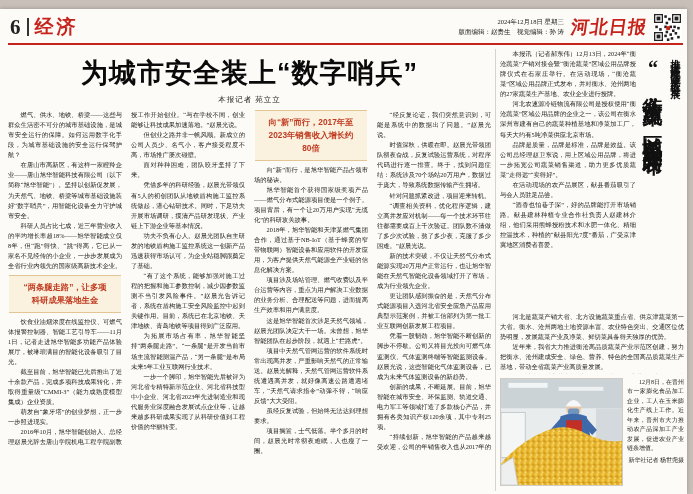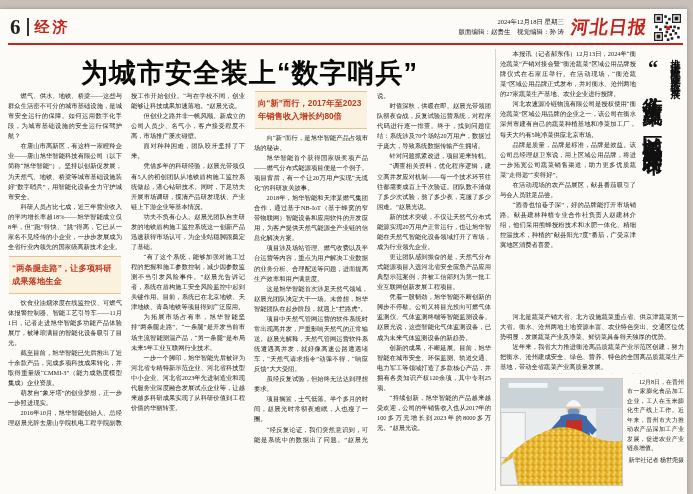"经济" .section-name { font-size: 15px -> 19px }
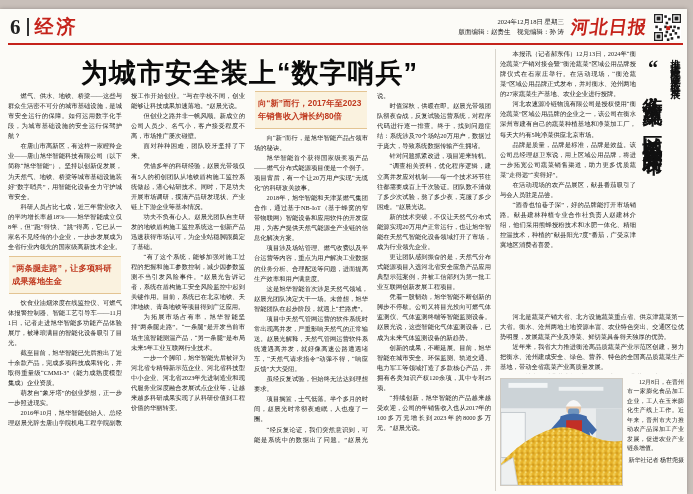"本报记者 苑立立" div.byline { html: none -> <div>本报记者 苑立立</div> }
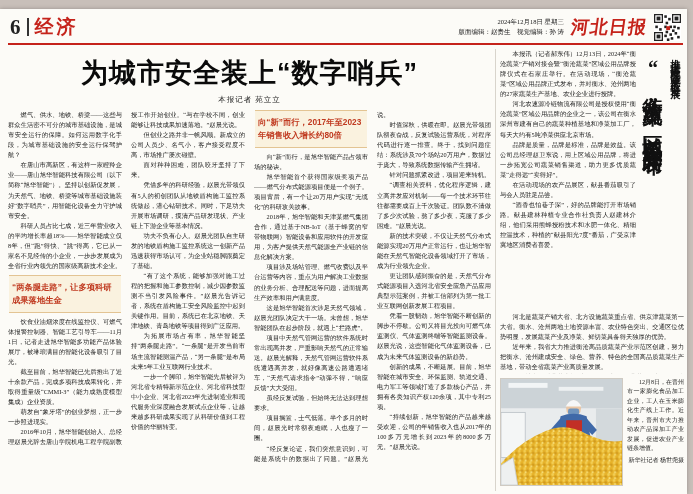"向“新”而行，2017年至2023年销售收入增长约80倍" .subhead-box { padding: 5px 3px -> 5px 11px; text-align: none -> center }
